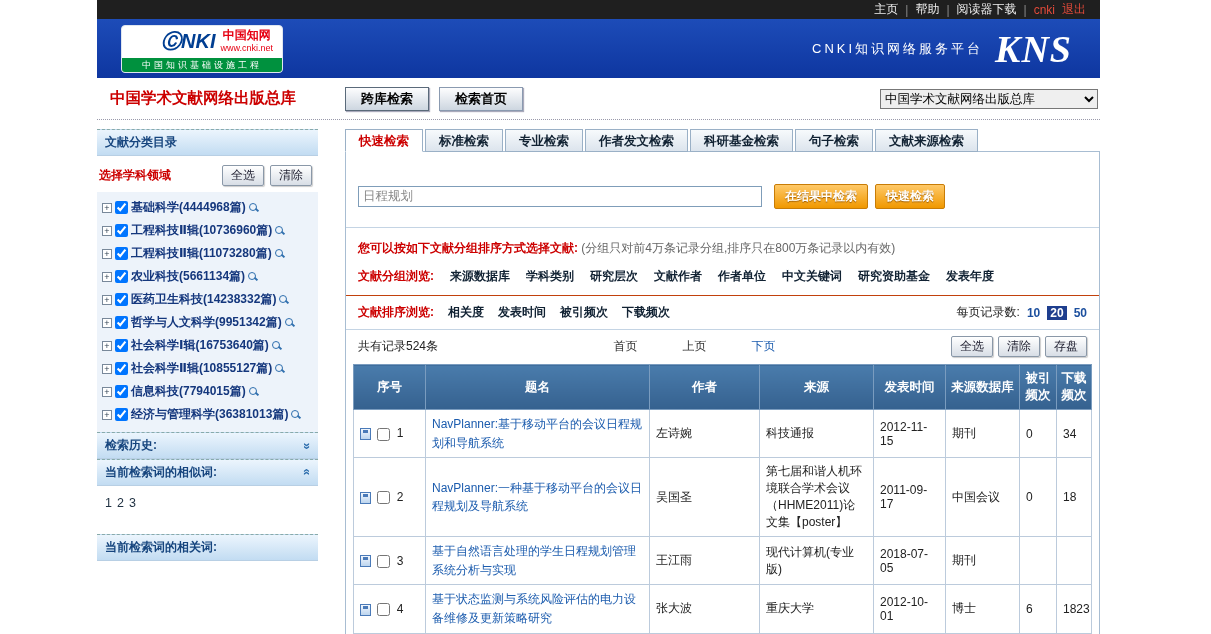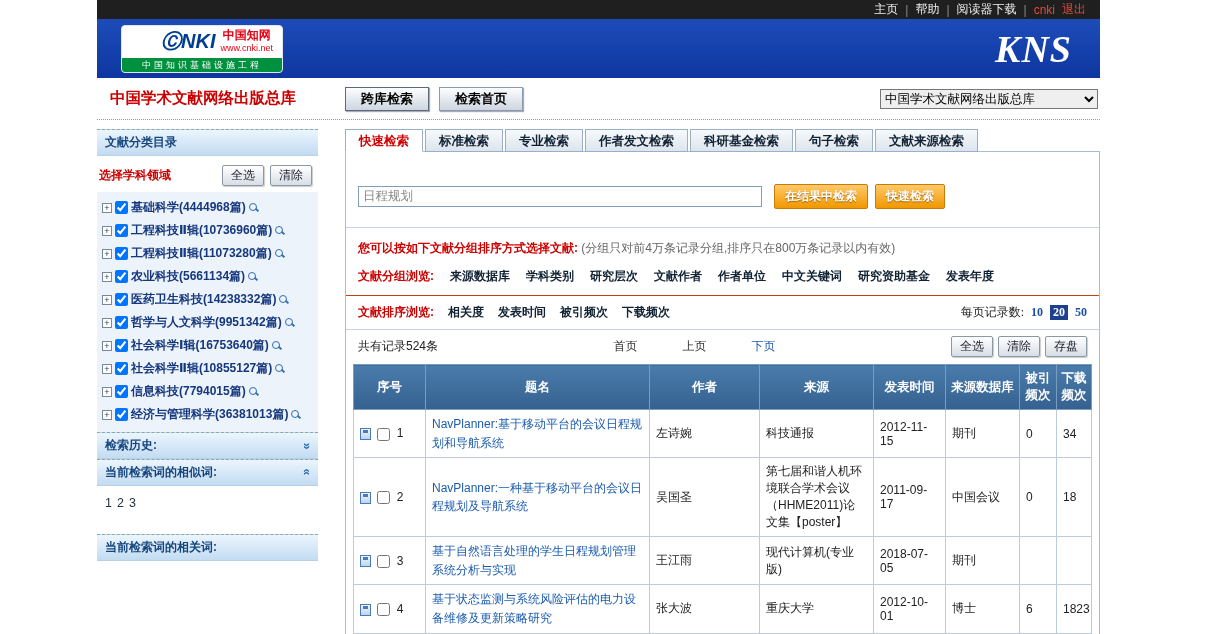"CNKI知识网络服务平台" span.platform { html: none -> <span>CNKI知识网络服务平台</span> }
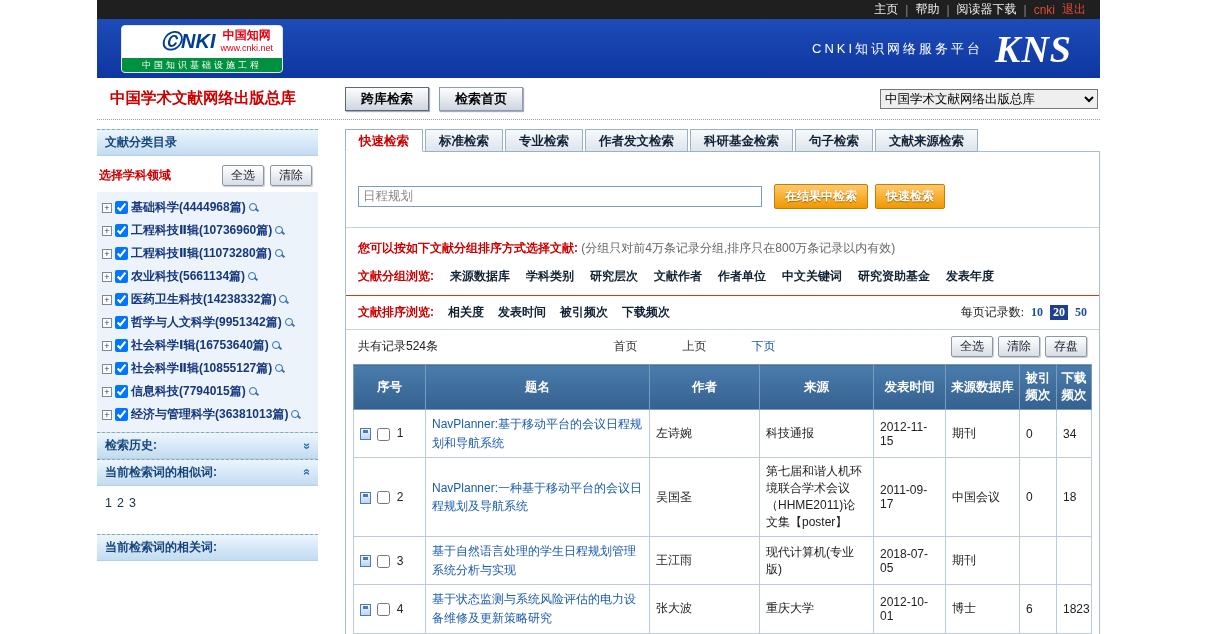"每页记录数:" .sort-right { font-family: Liberation Serif, serif -> none }
